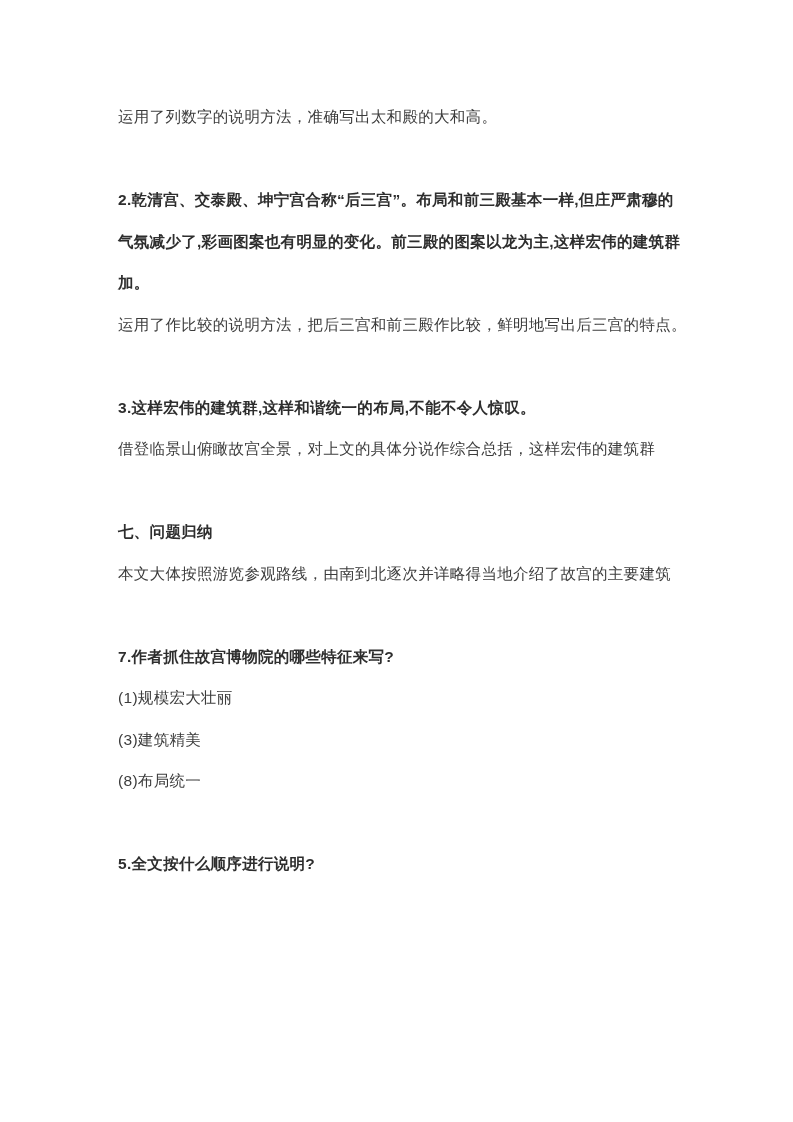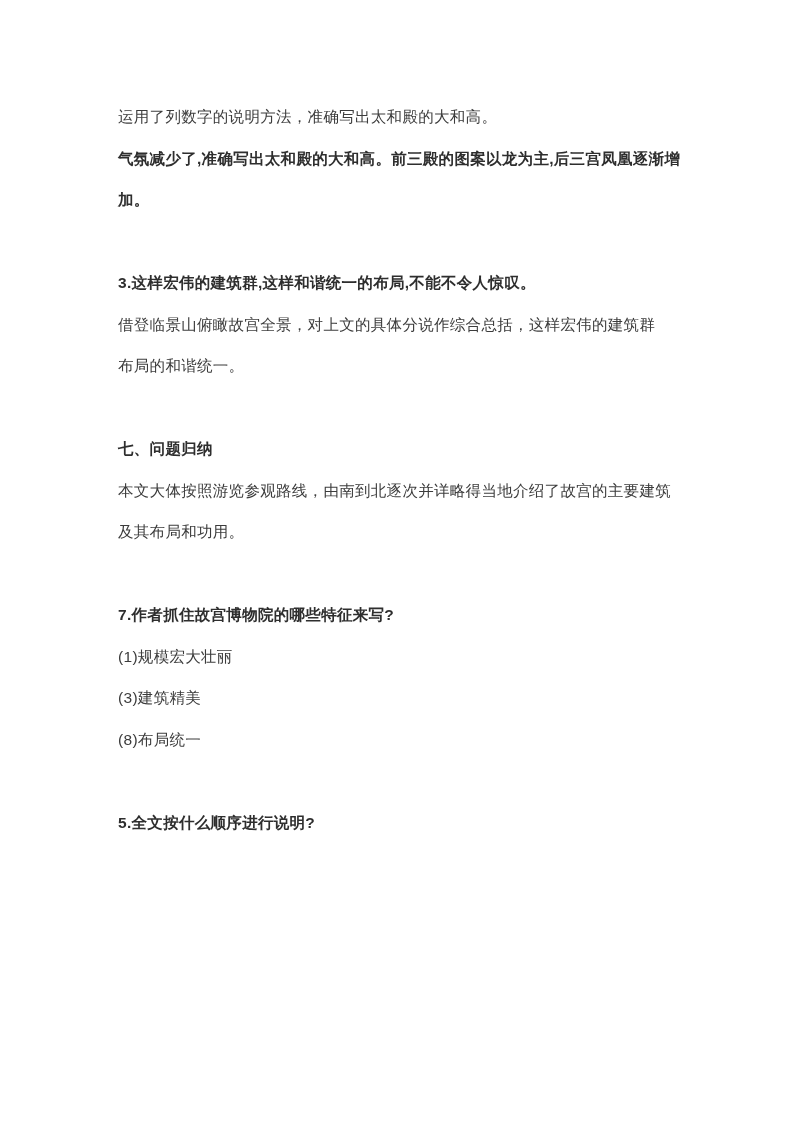"2.乾清宫、交泰殿、坤宁宫合称“后三宫”。布局和前三殿基本一样,但庄严肃穆的" p.line { html: none -> <p>2.乾清宫、交泰殿、坤宁宫合称“后三宫”。布局和前三殿基本一样,但庄严肃穆的</p> }
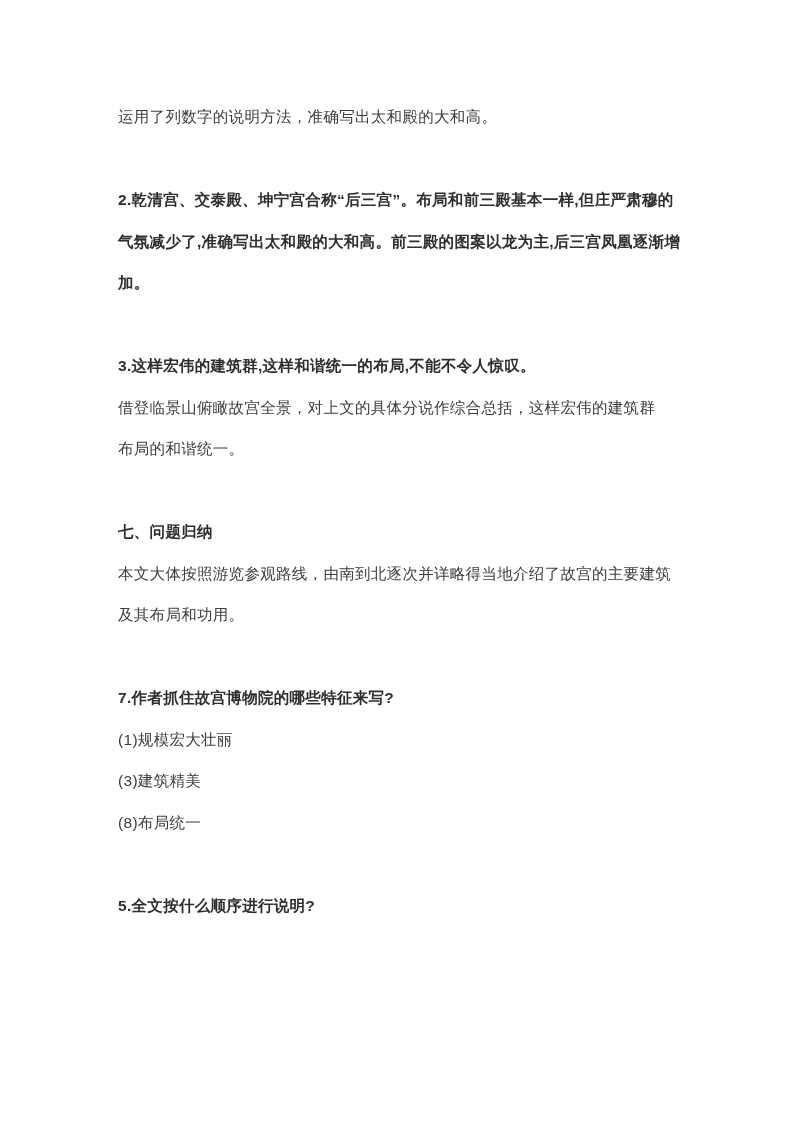"气氛减少了,准确写出太和殿的大和高。前三殿的图案以龙为主,后三宫凤凰逐渐增" p.line { text: ,准确写出太和殿的大和高。前三殿的图案以龙为主,后三宫凤凰逐渐增 -> ,彩画图案也有明显的变化。前三殿的图案以龙为主,这样宏伟的建筑群 }
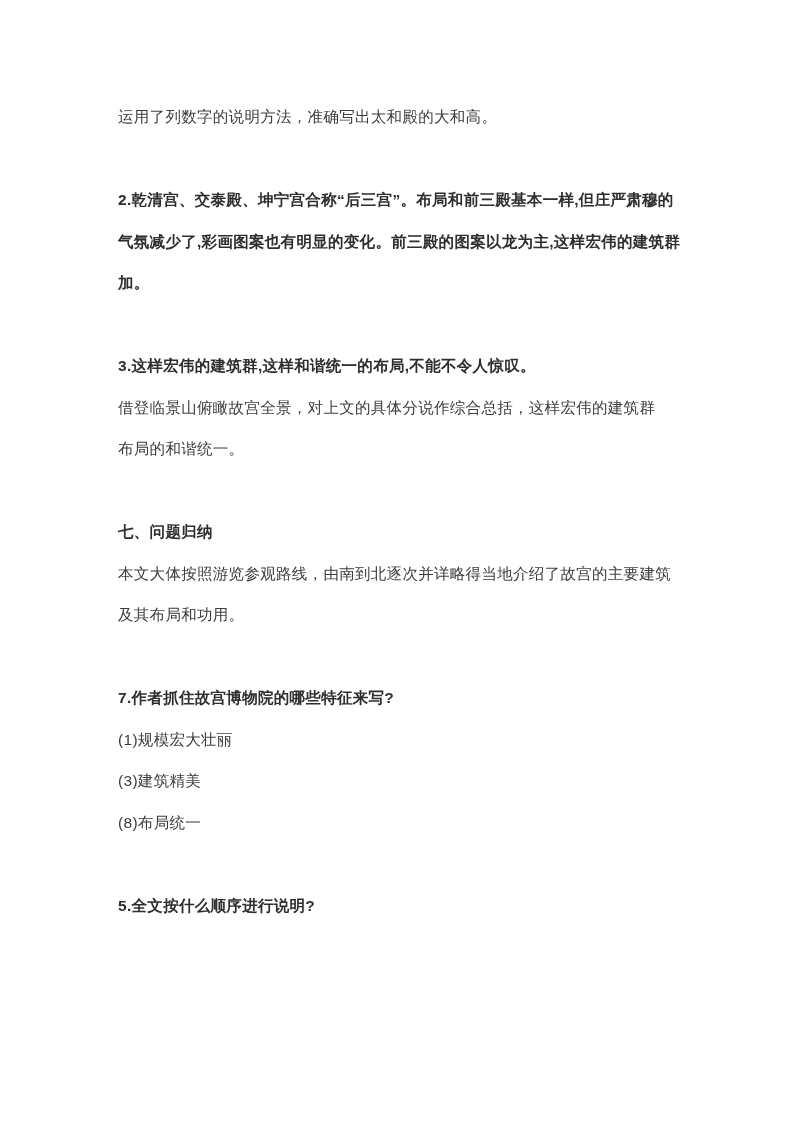"运用了作比较的说明方法，把后三宫和前三殿作比较，鲜明地写出后三宫的特点。" p.line { html: none -> <p>运用了作比较的说明方法，把后三宫和前三殿作比较，鲜明地写出后三宫的特点。</p> }
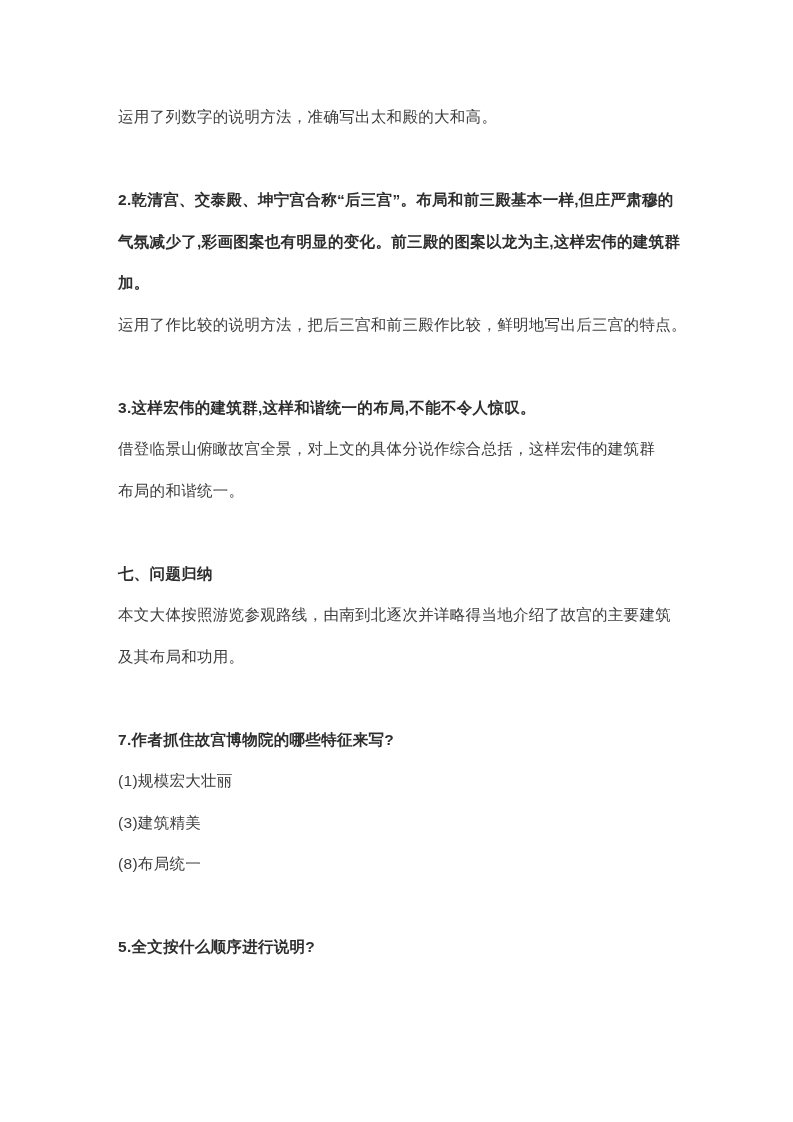"布局的和谐统一。" p.line { html: <p>布局的和谐统一。</p> -> none }
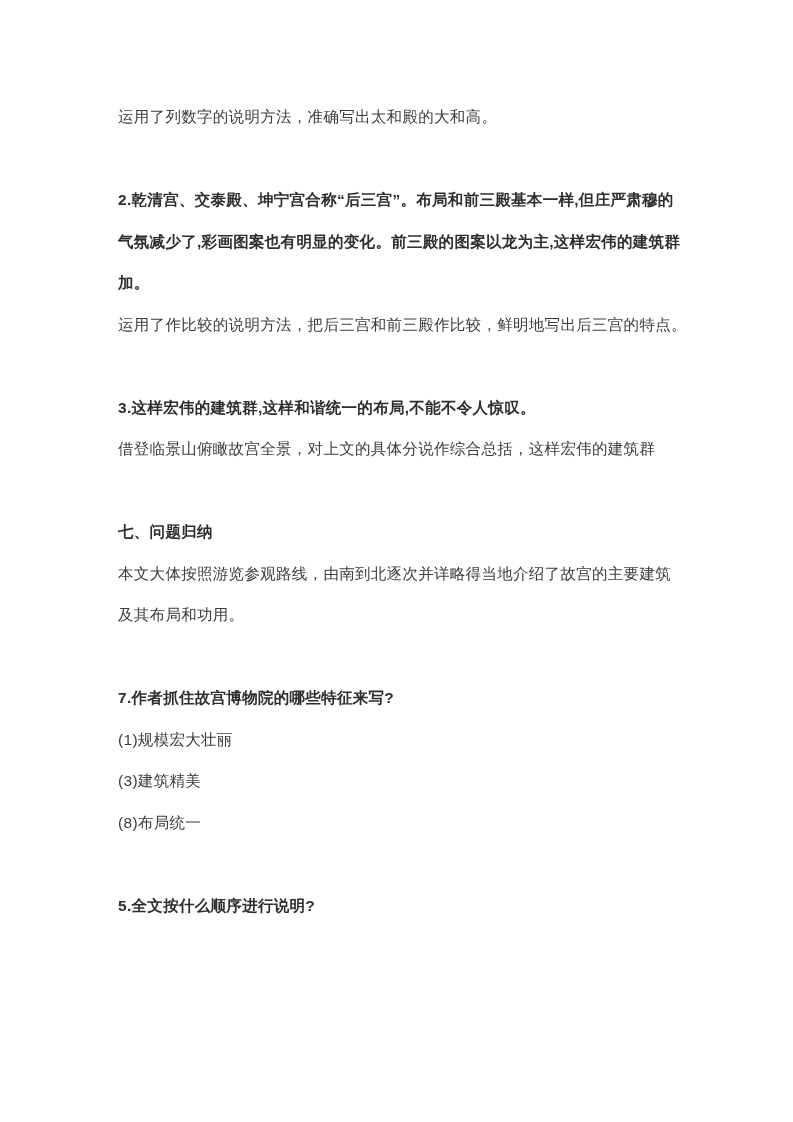"及其布局和功用。" p.line { html: <p>及其布局和功用。</p> -> none }
